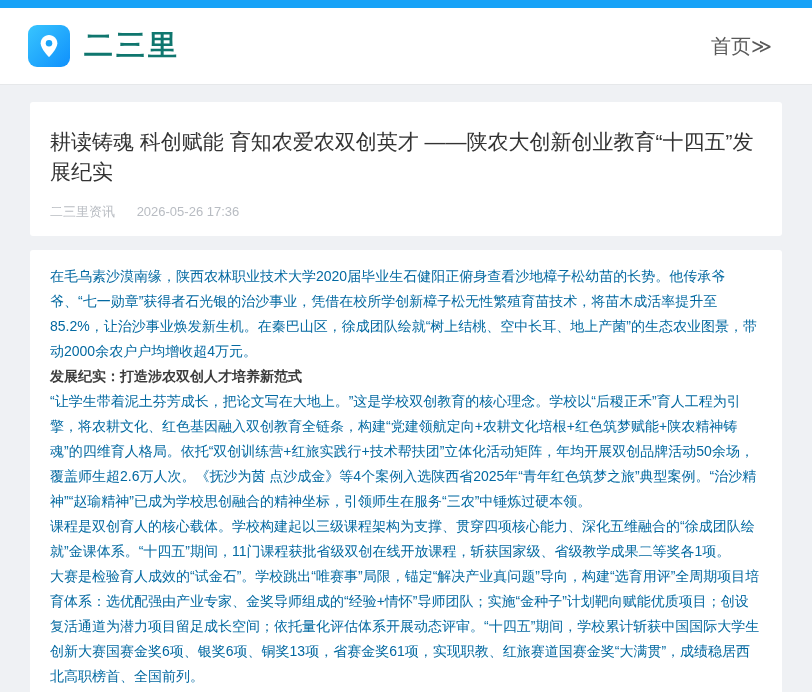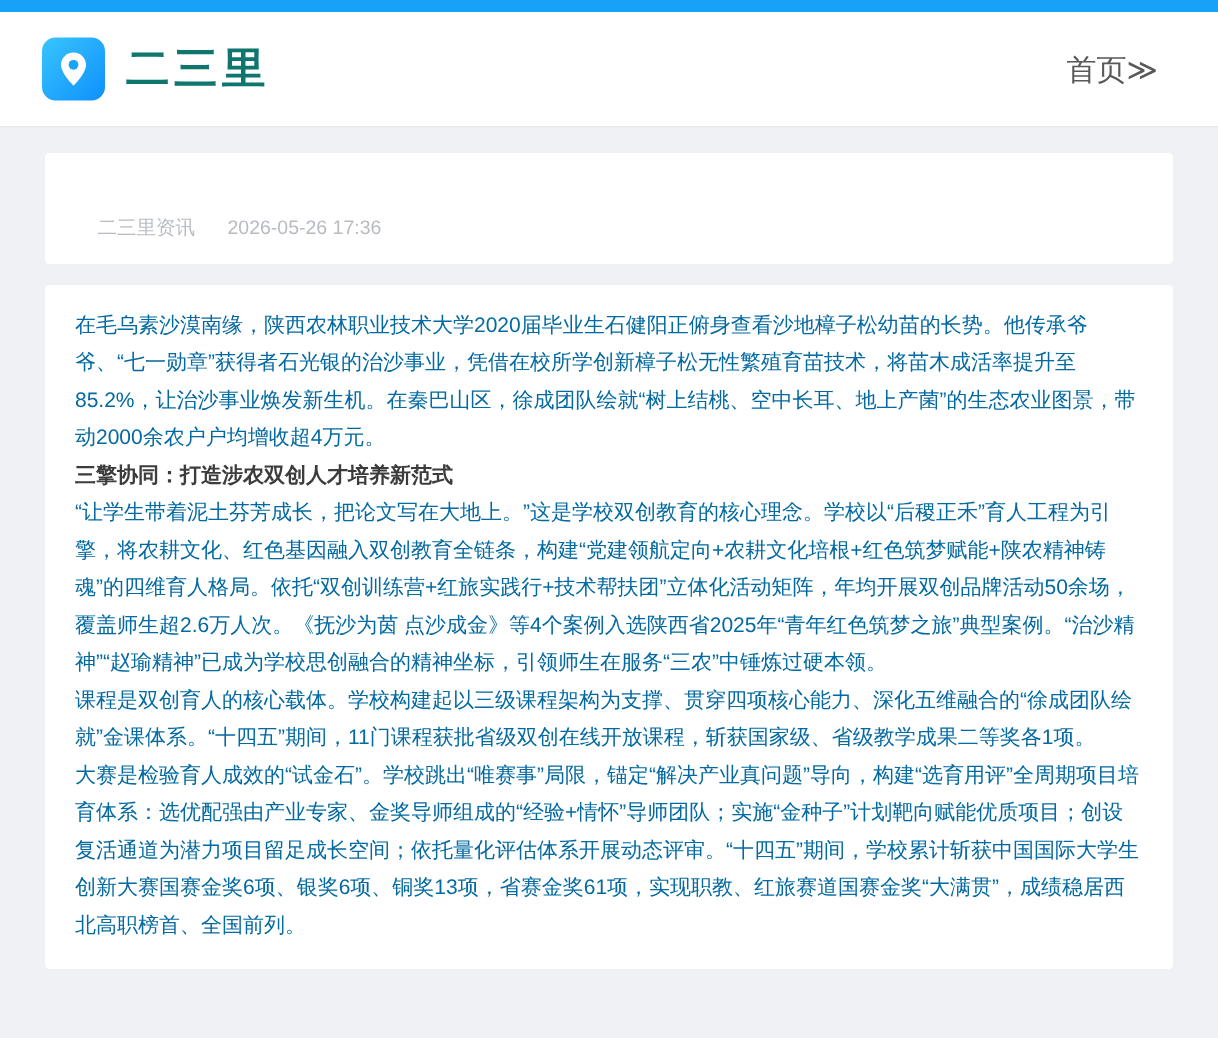"耕读铸魂 科创赋能 育知农爱农双创英才 ——陕农大创新创业教育“十四五”发展纪实" h1.article-title { html: none -> <h1>耕读铸魂 科创赋能 育知农爱农双创英才 ——陕农大创新创业教育“十四五”发展纪实</h1> }
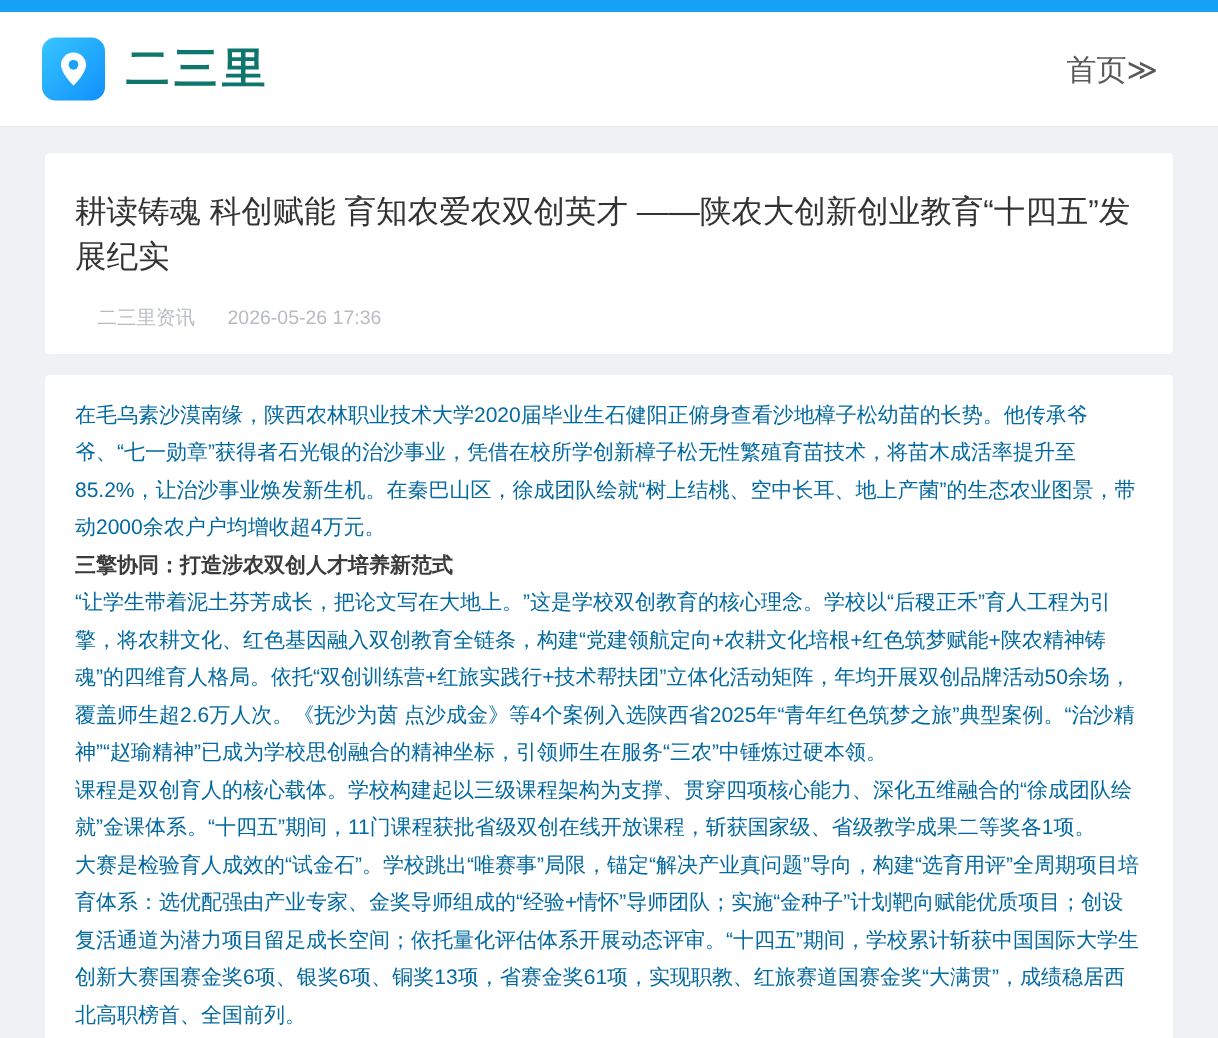"二三里资讯" .byline .source { margin-left: 15px -> none }
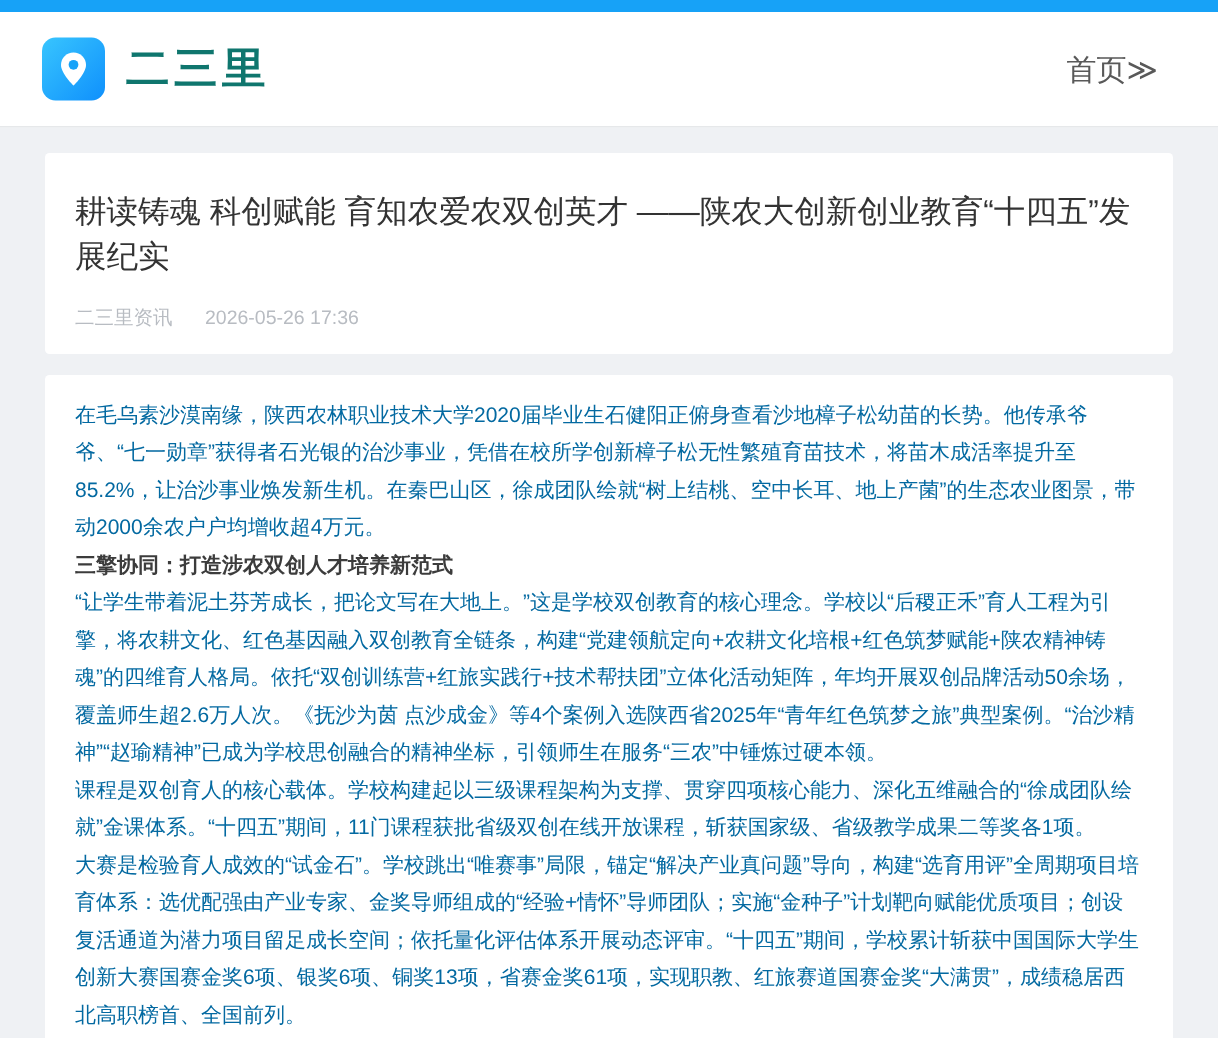"三擎协同：打造涉农双创人才培养新范式" p.para { text: 三擎协同 -> 发展纪实 }
